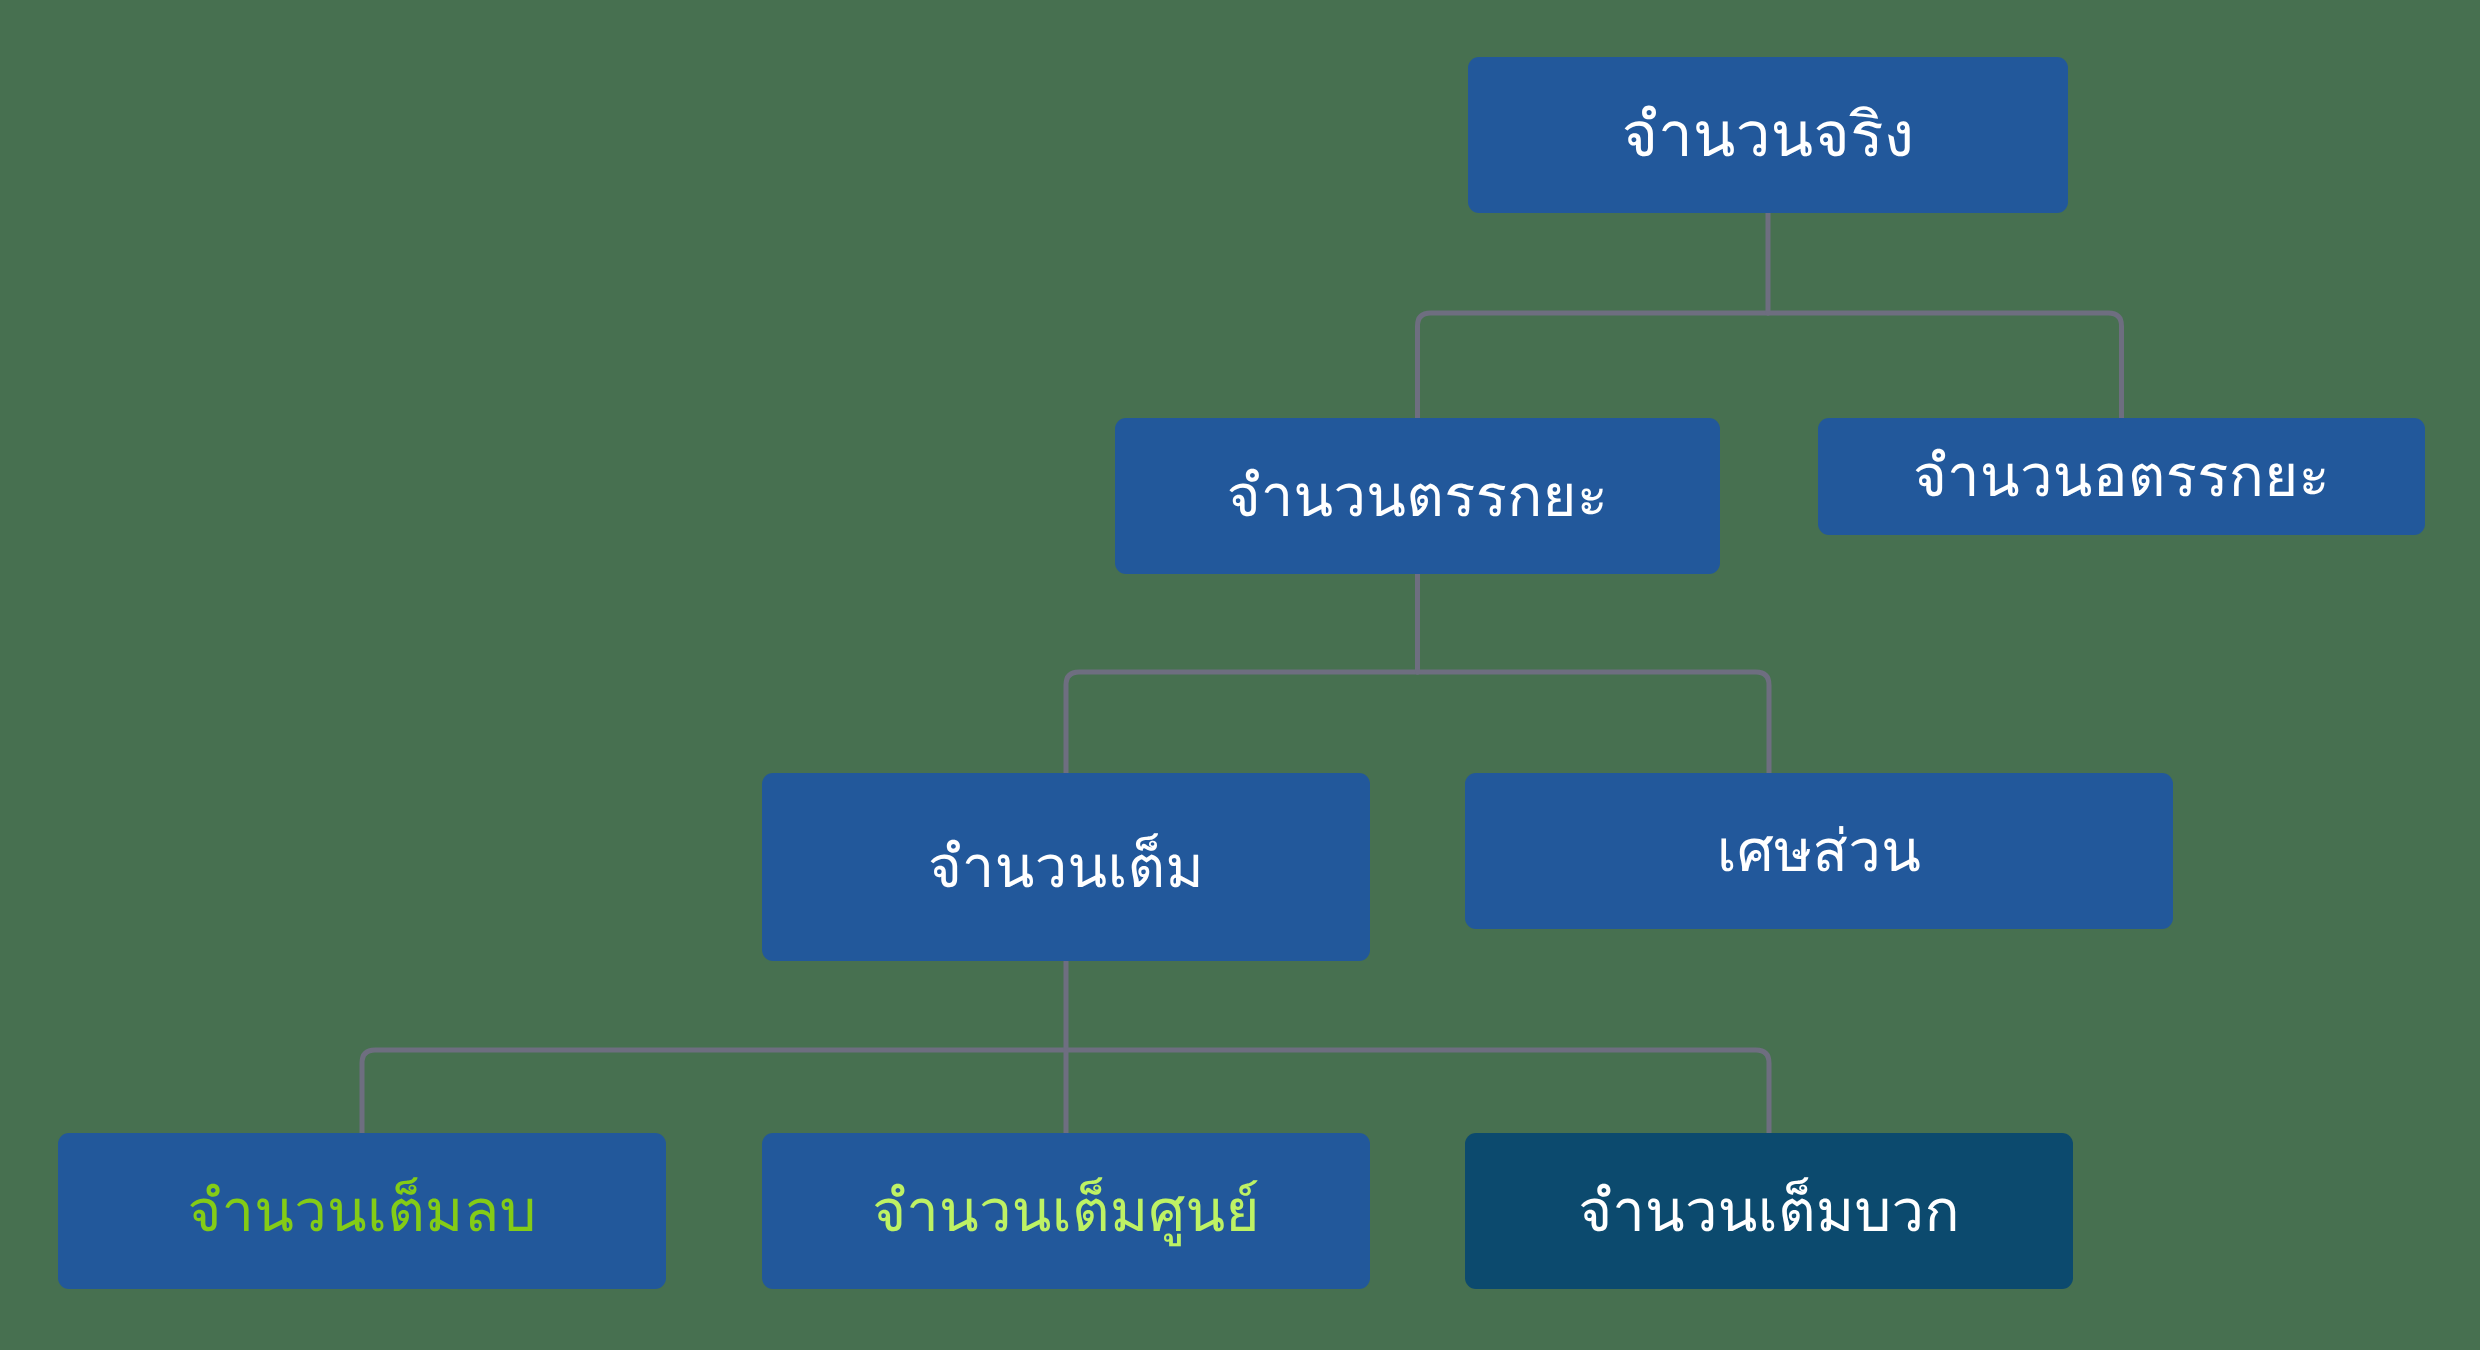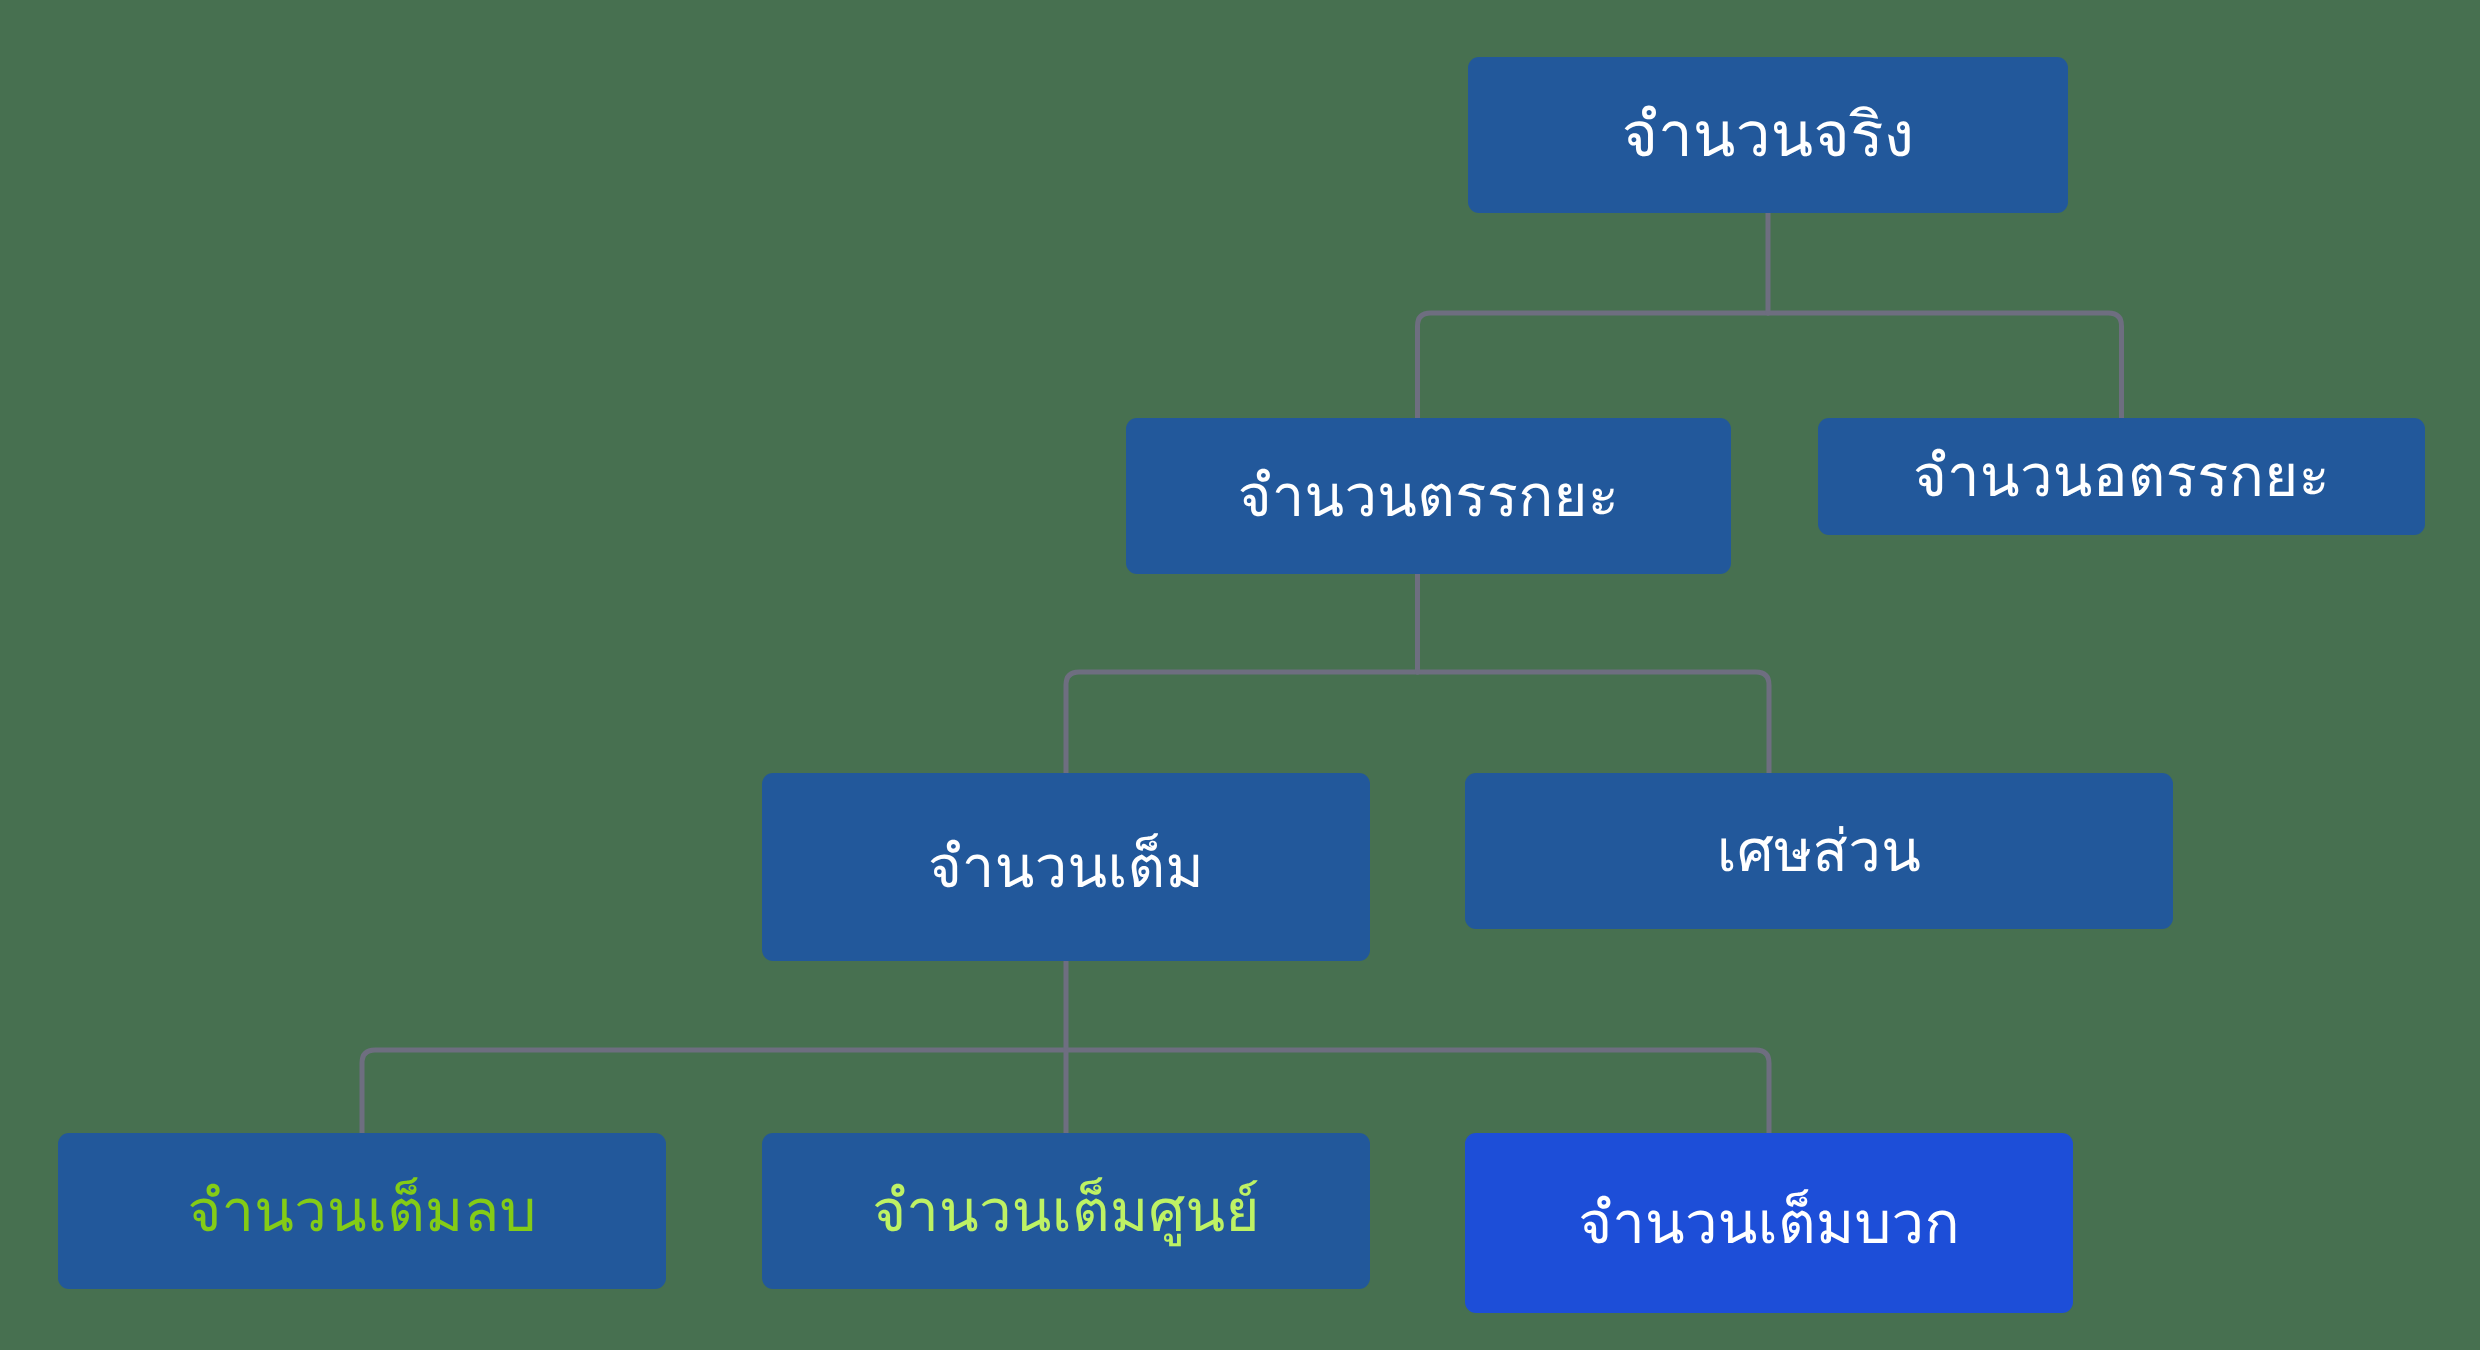"จำนวนตรรกยะ" div.node { margin-left: 11px -> none }
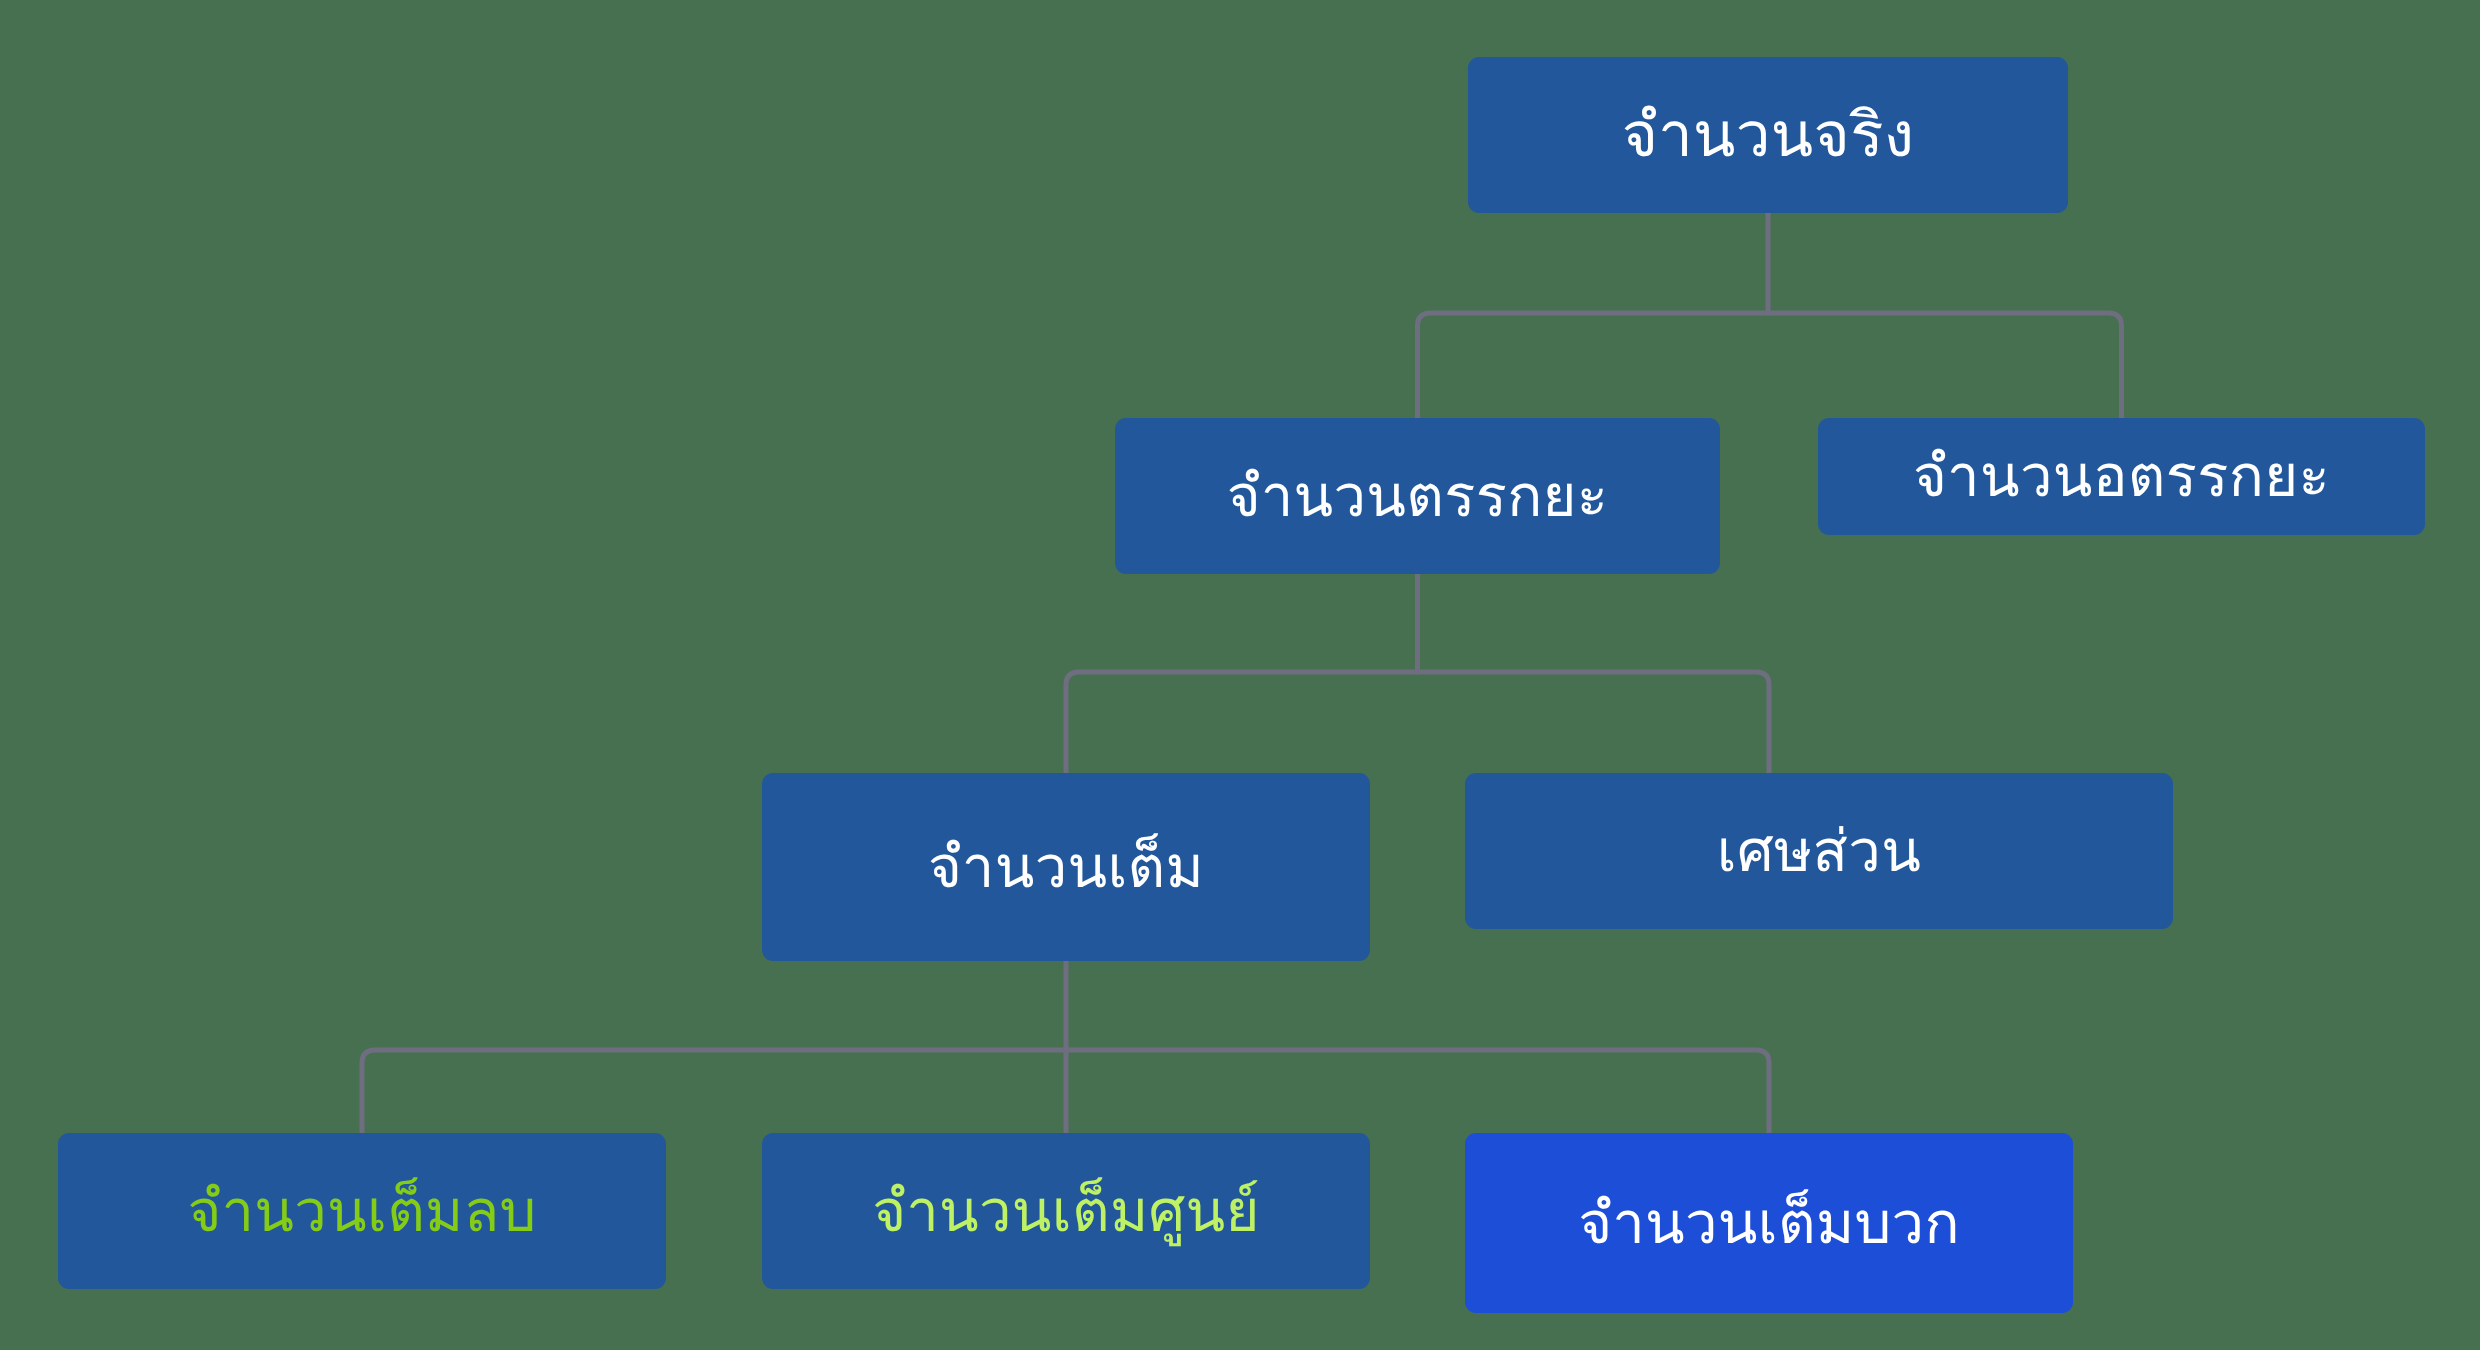"จำนวนเต็มบวก" div.node { background: #1d4ed8 -> #0c4a6e; height: 180px -> 156px }
